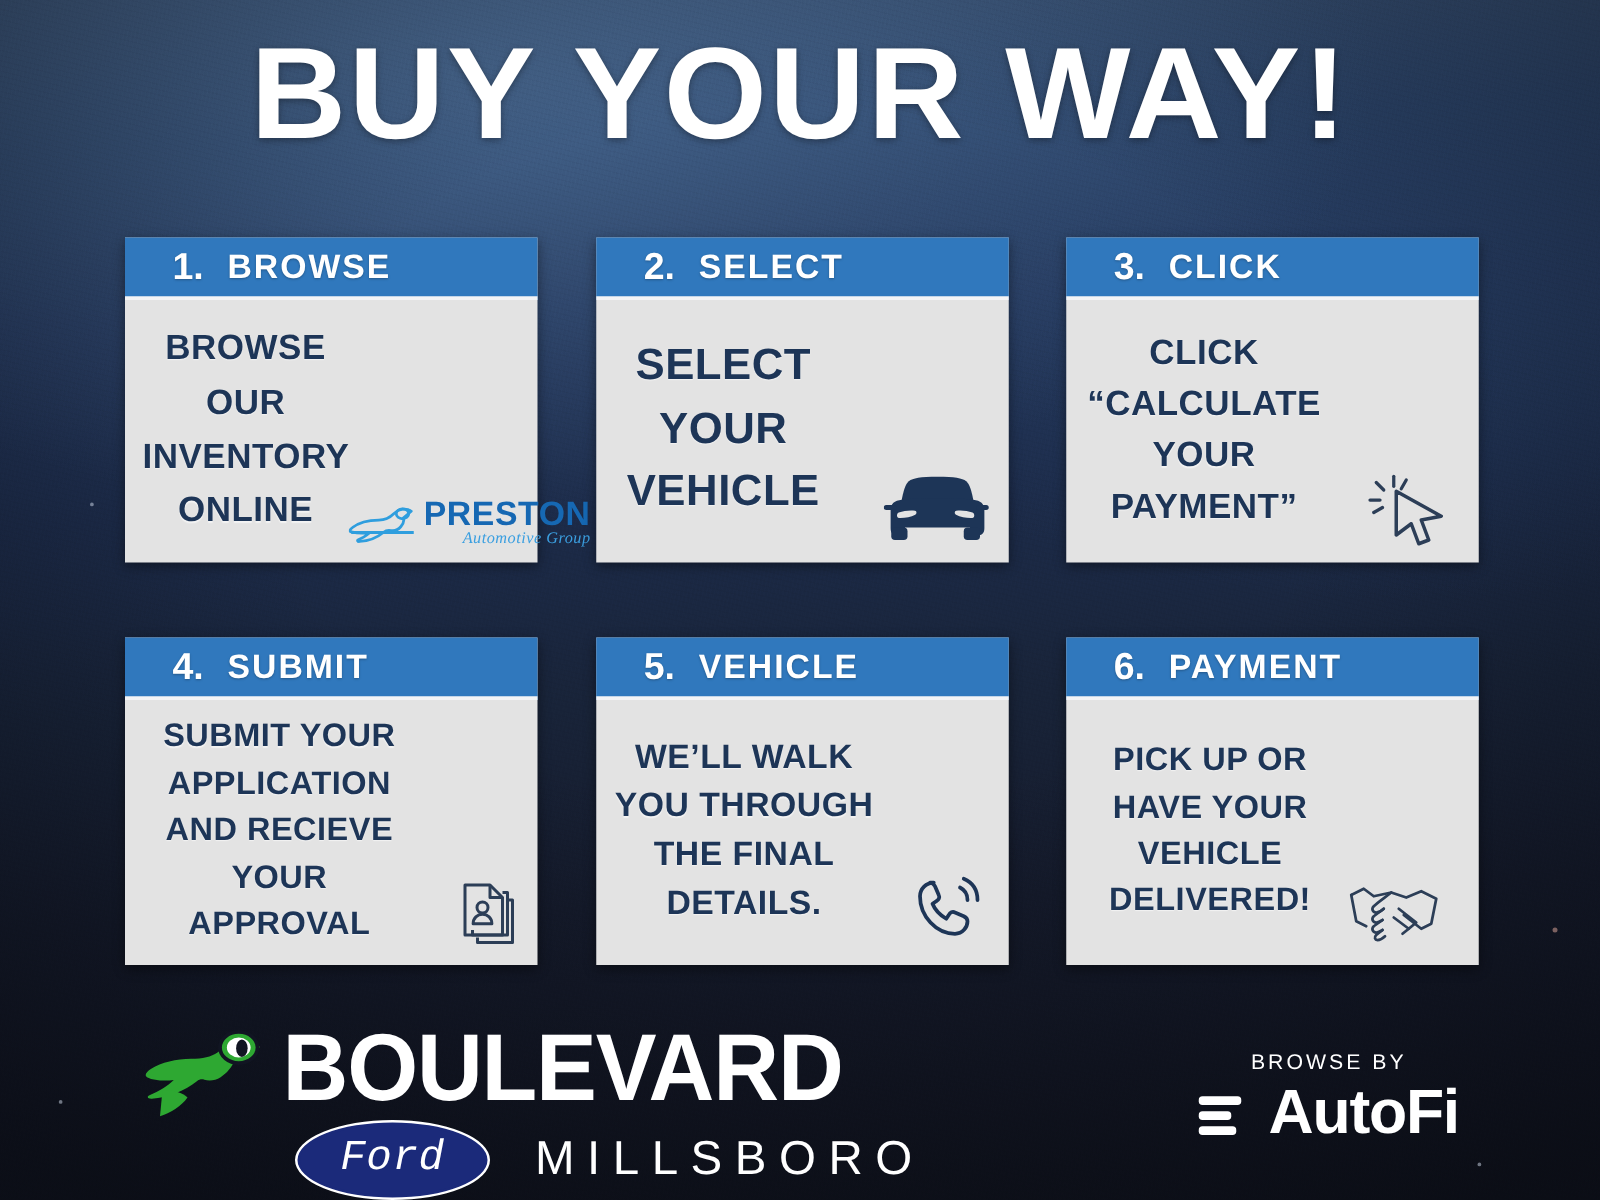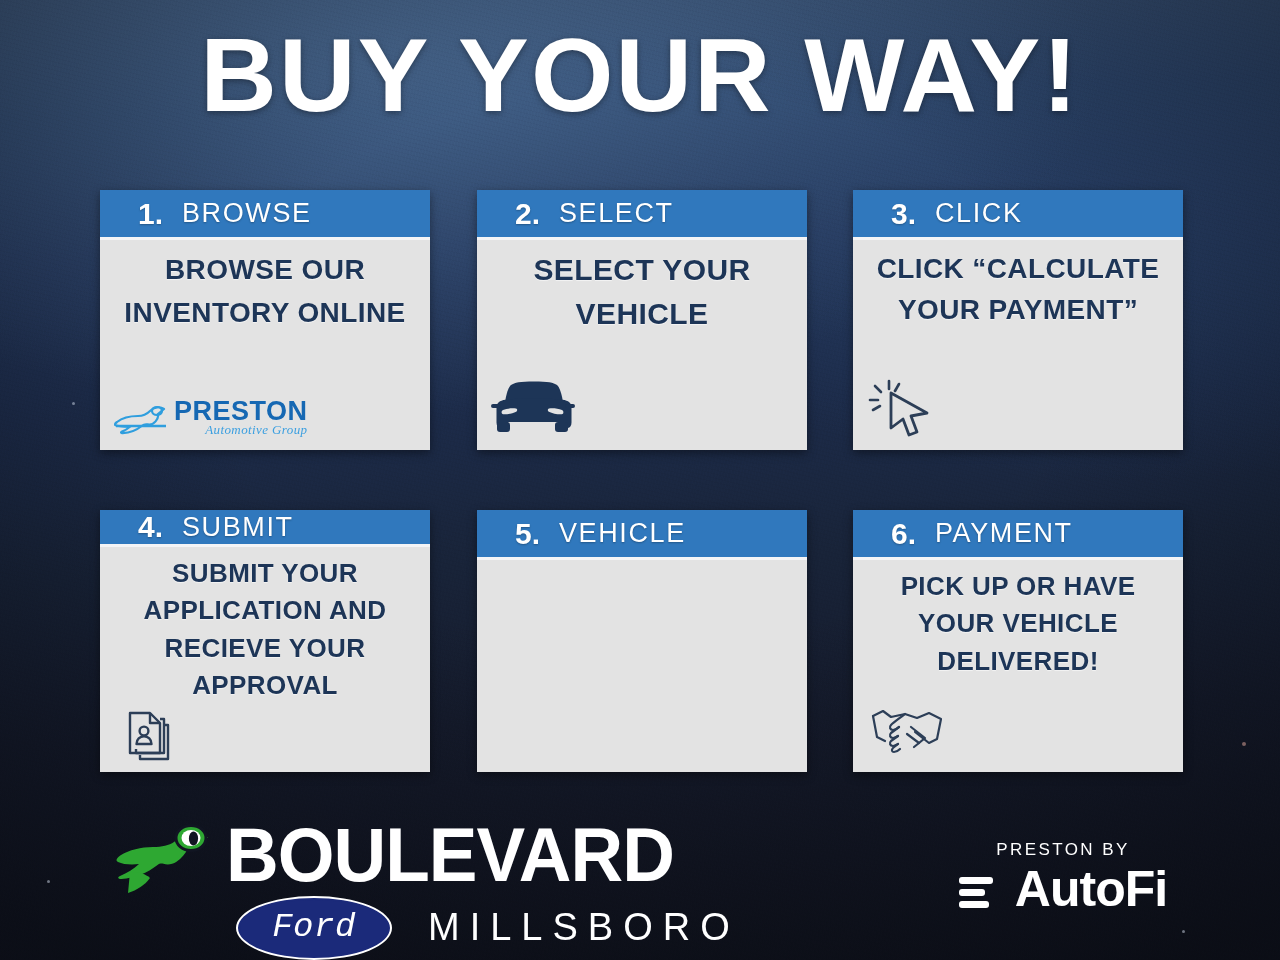"BROWSE" .card .hdr .name { font-weight: 400 -> 700 }
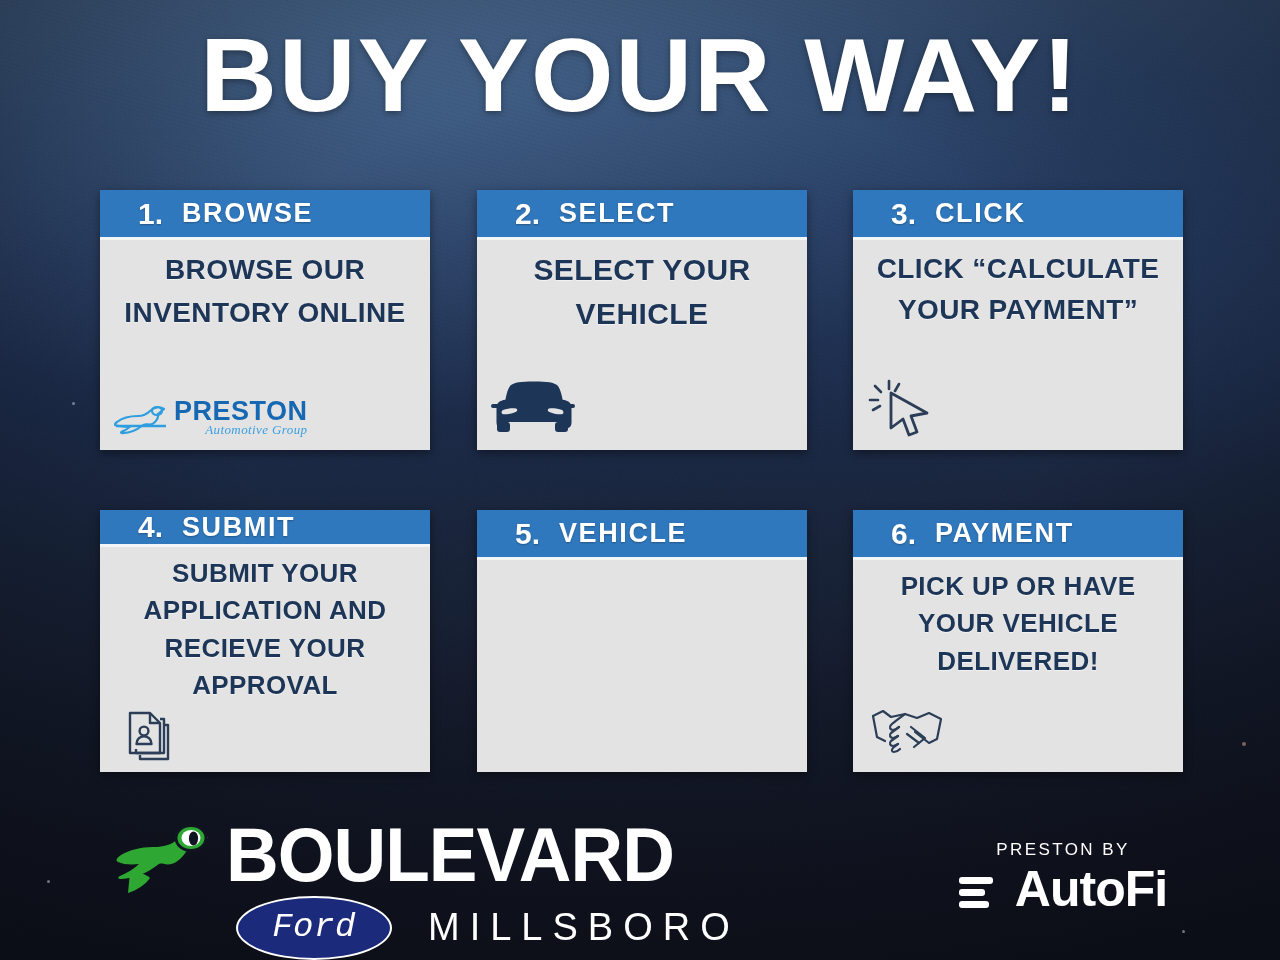"BROWSE OUR INVENTORY ONLINE" .card .body { flex-direction: column -> row }
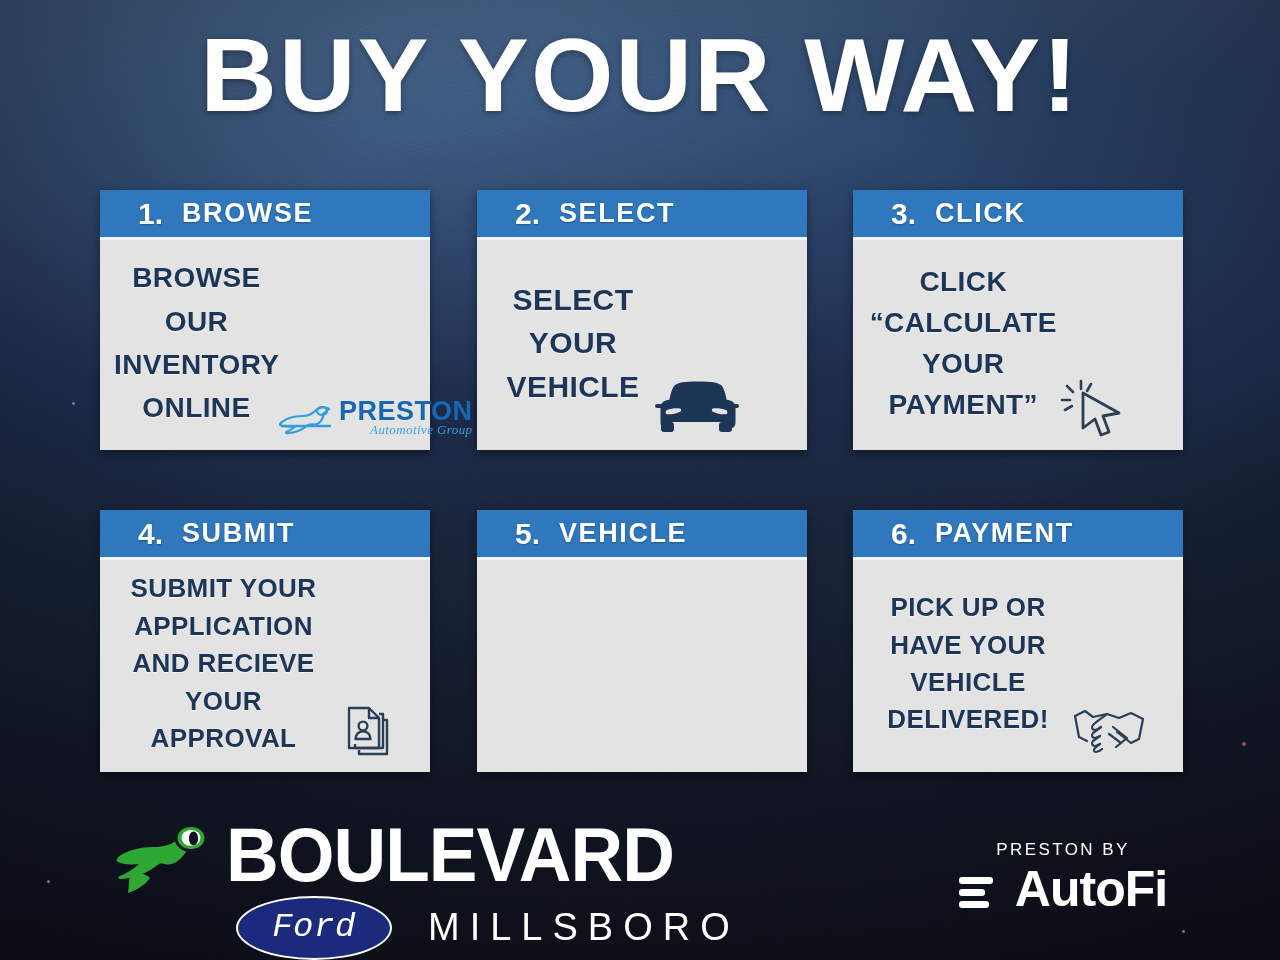"SELECT YOUR VEHICLE" #card2 .body .txt { font-size: 30px -> 35px }
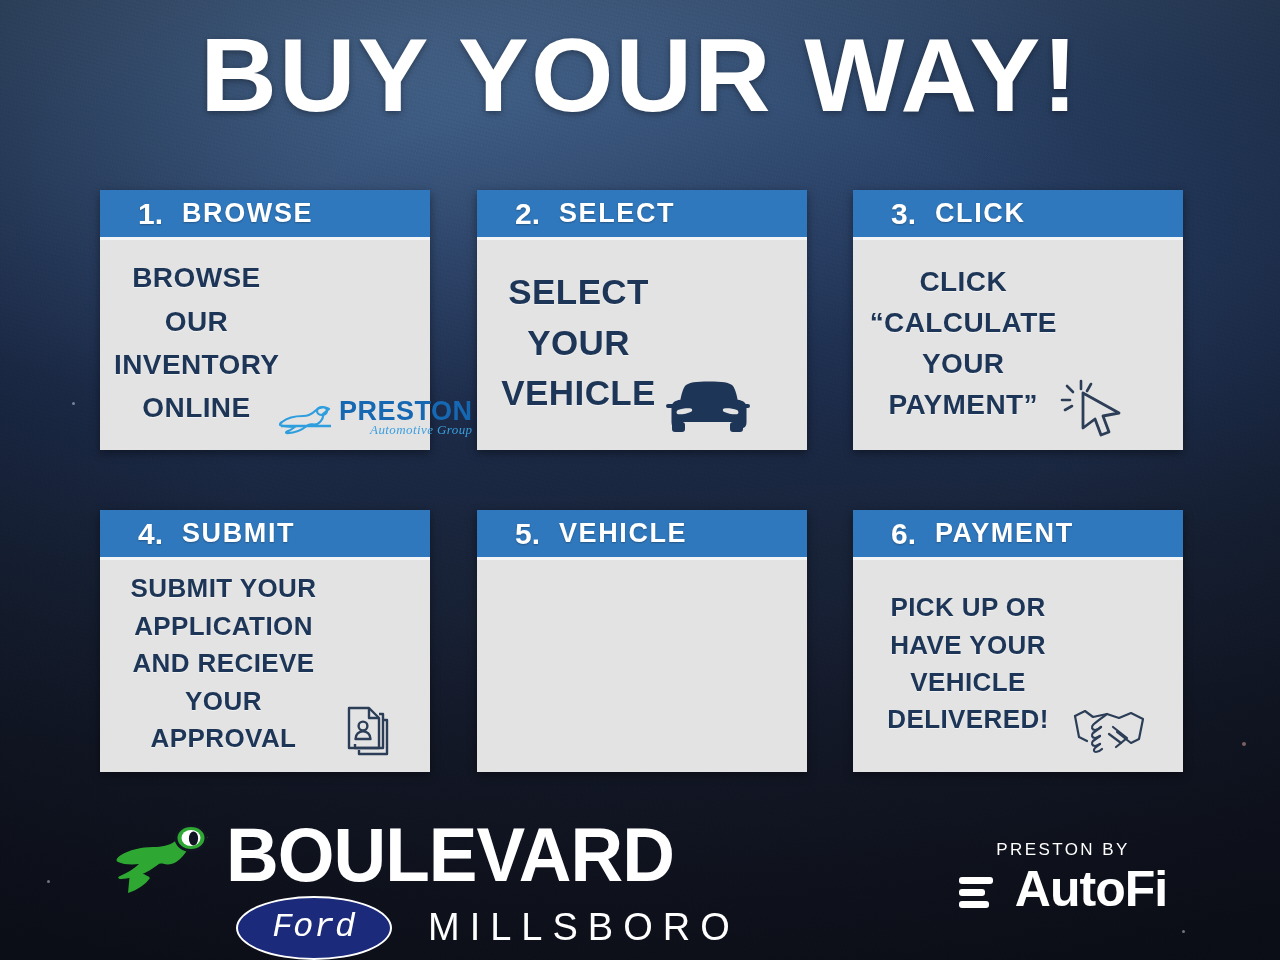"PRESTON" .card .body .art { justify-content: flex-start -> flex-end }
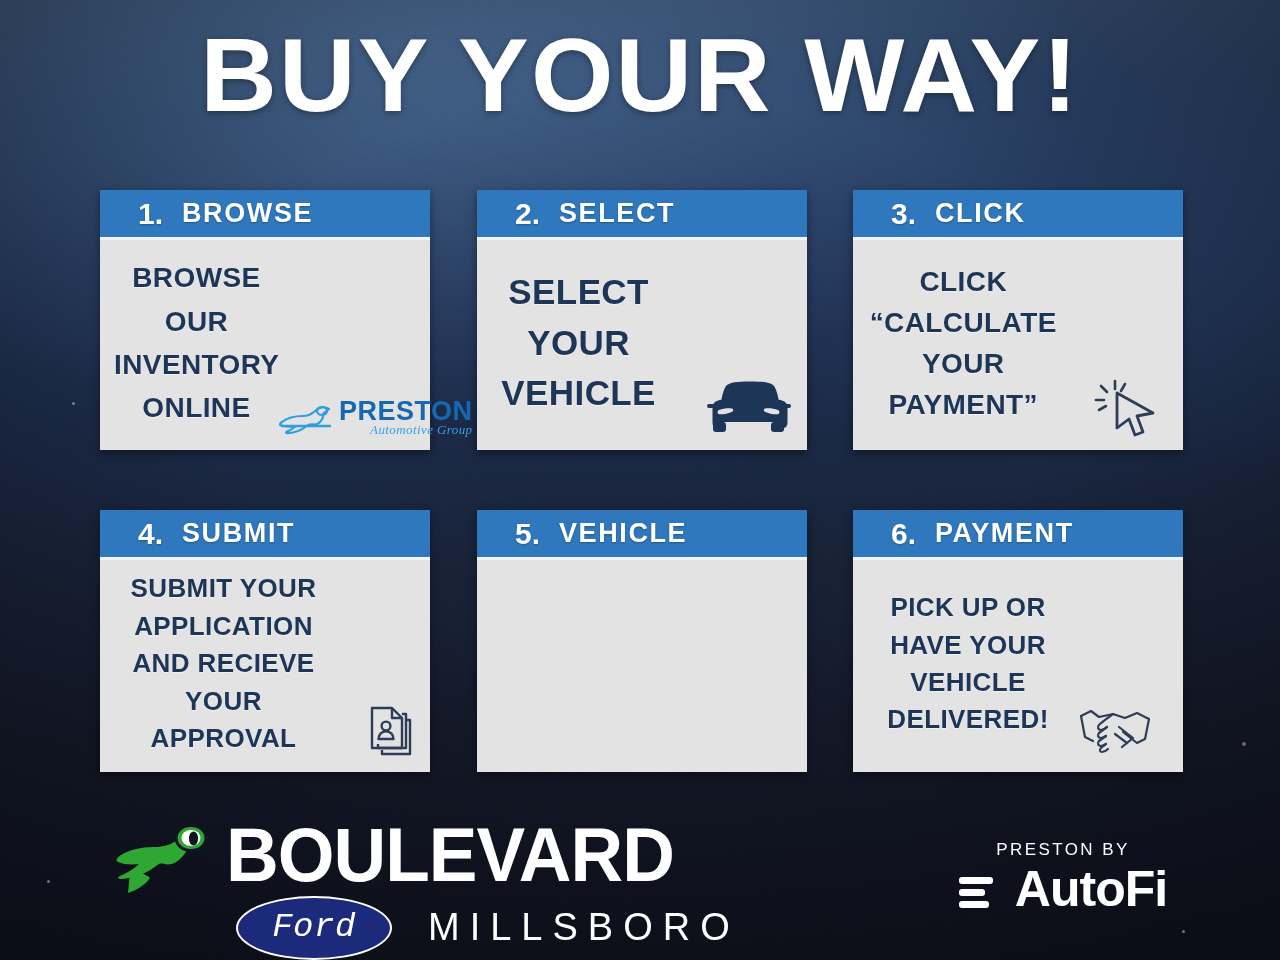"WE’LL WALK YOU THROUGH THE" div.body { html: none -> <div> <div>WE’LL WALK YOU THROUGH THE FINAL DETAILS.</div> <div> <svg> <g> <path></path> <path></path> <path></path> </g> </svg> </div> </div> }
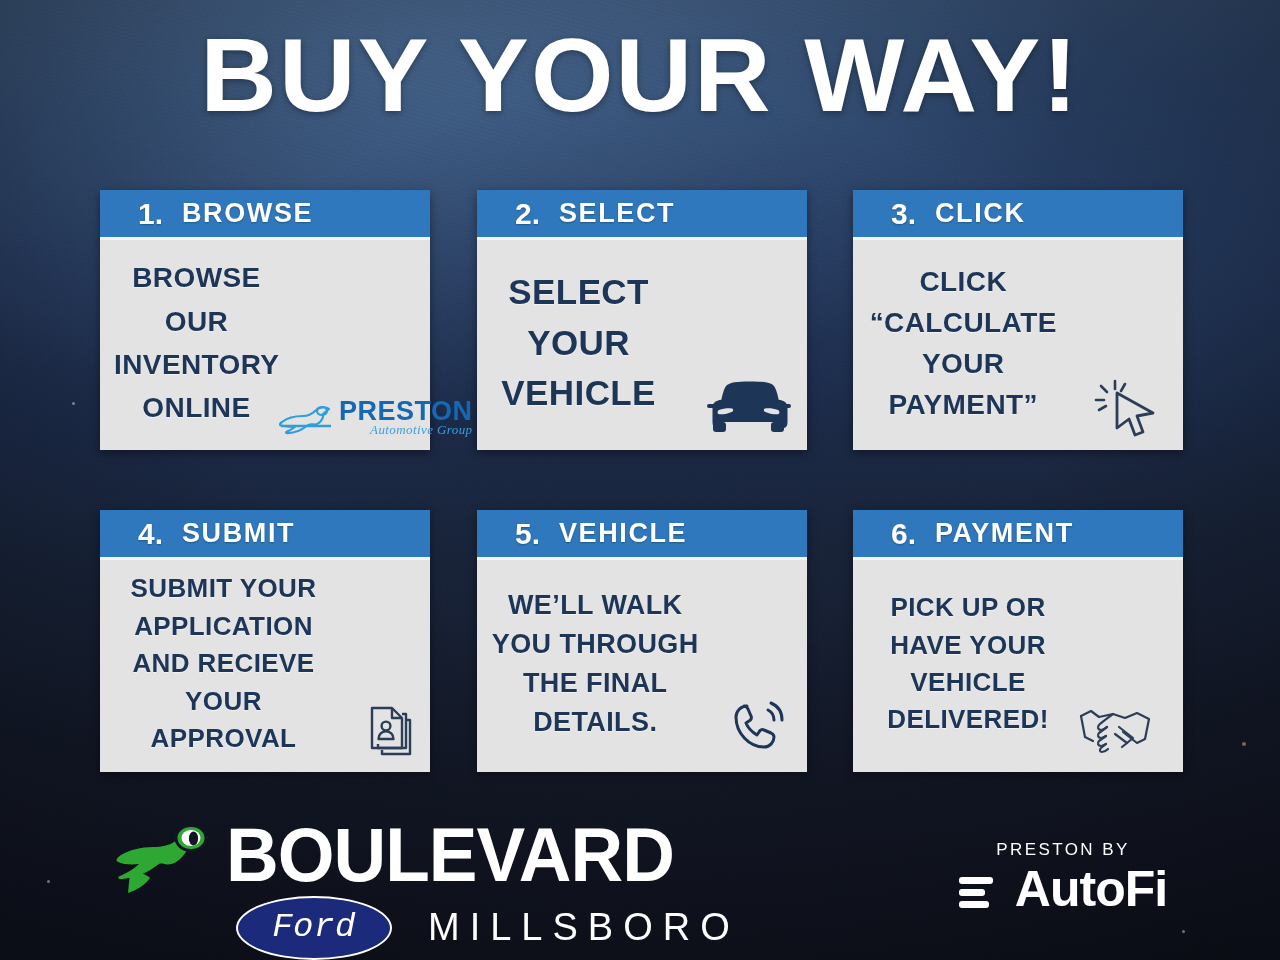"PRESTON BY" div.powered { text: PRESTON -> BROWSE }
